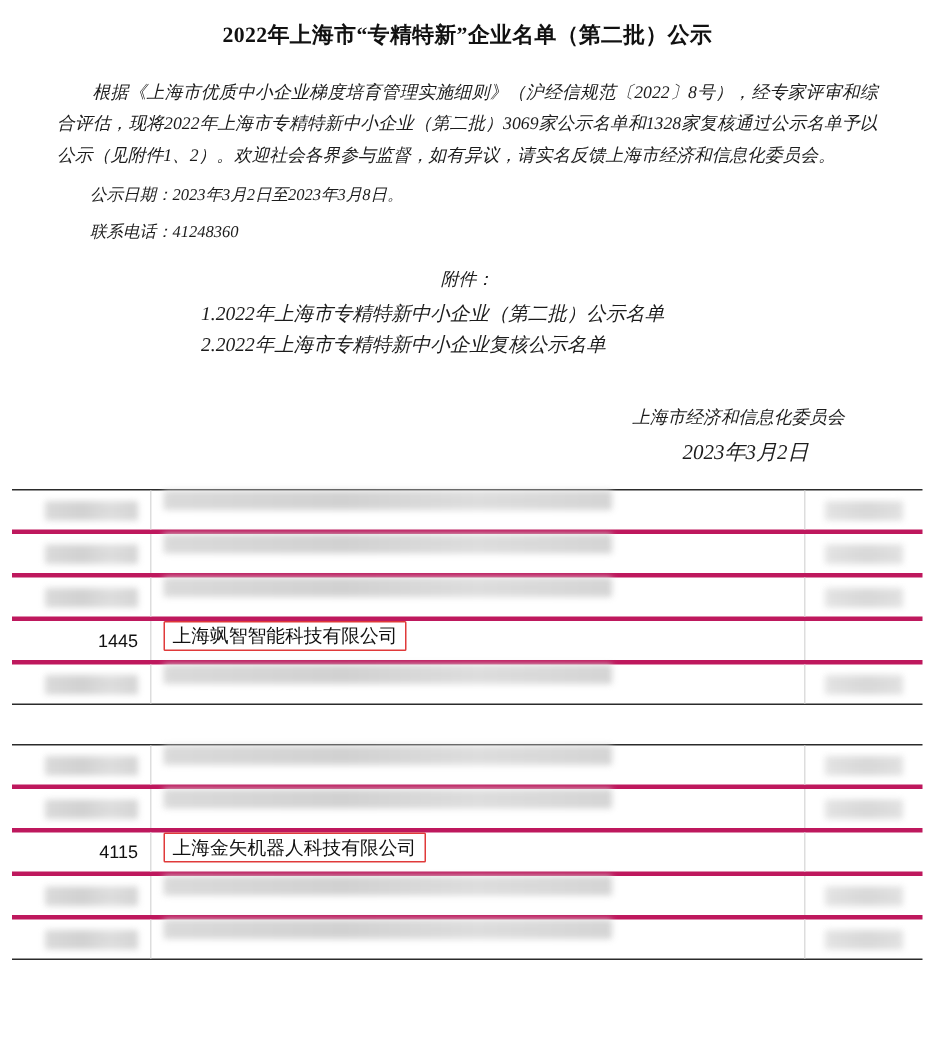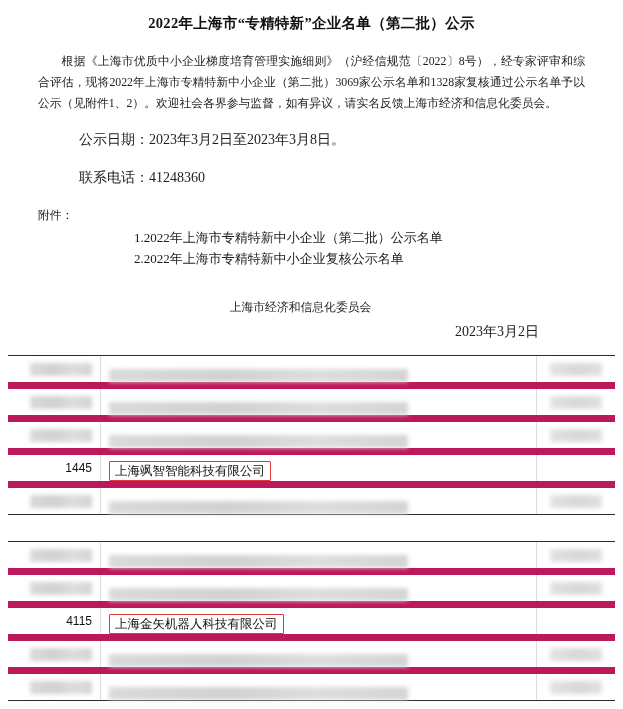"根据《上海市优质中小企业梯度培育管理实施细则》（沪经信规范〔2022〕8号），经" .body-block { font-style: none -> italic }
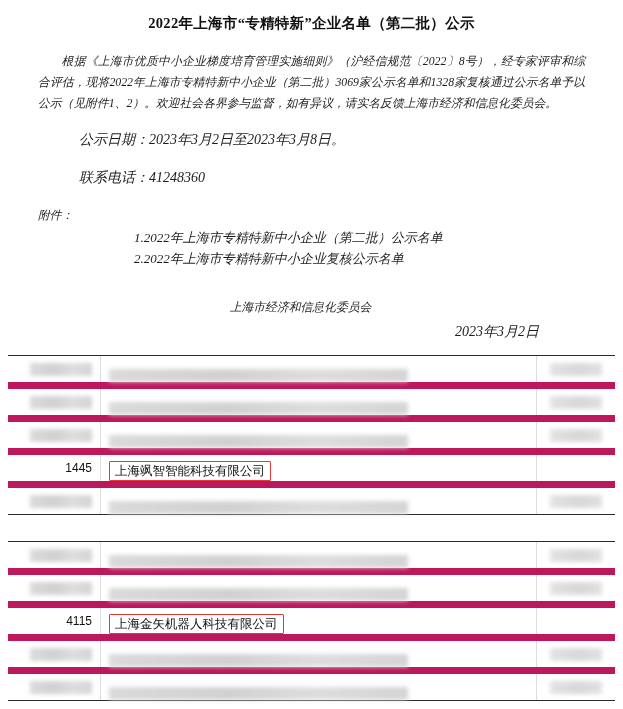"公示日期：2023年3月2日至2023年3月8日。" .line { font-size: 14px -> 11px; margin: 13px -> 0 }
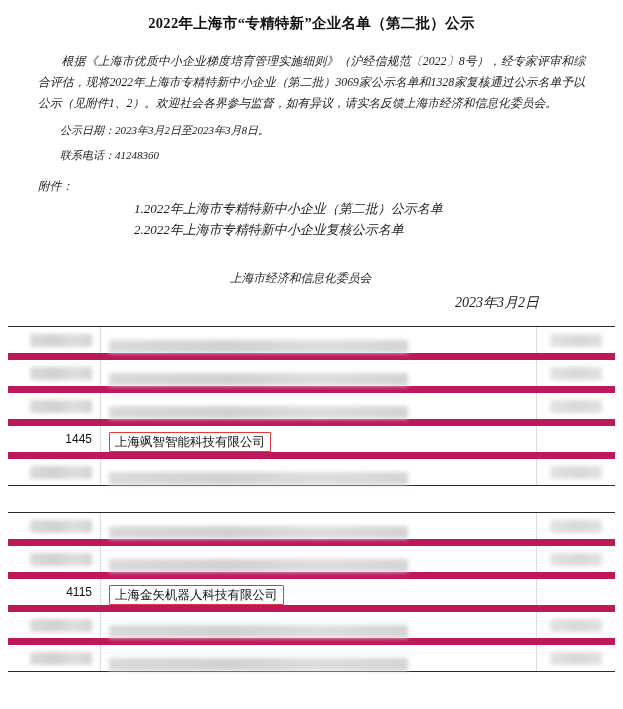"附件：" .attach-head { text-align: left -> center }
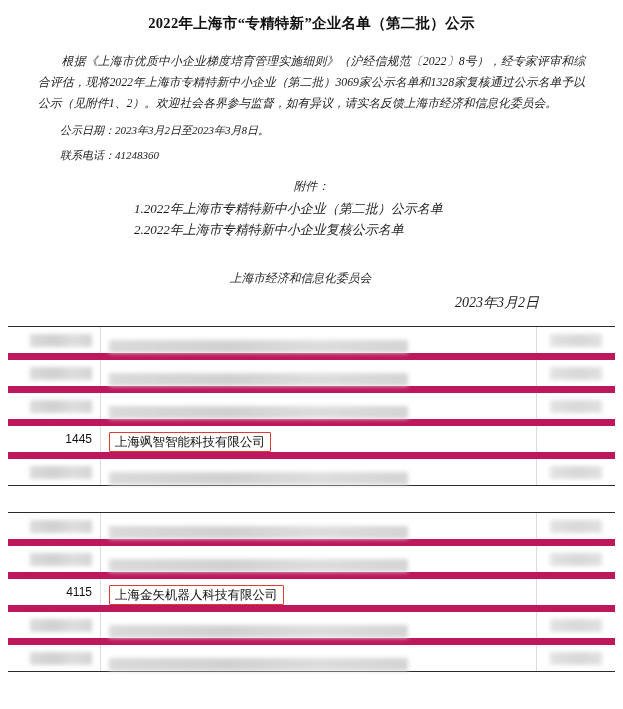"上海市经济和信息化委员会" .signoff .org { text-align: center -> none }
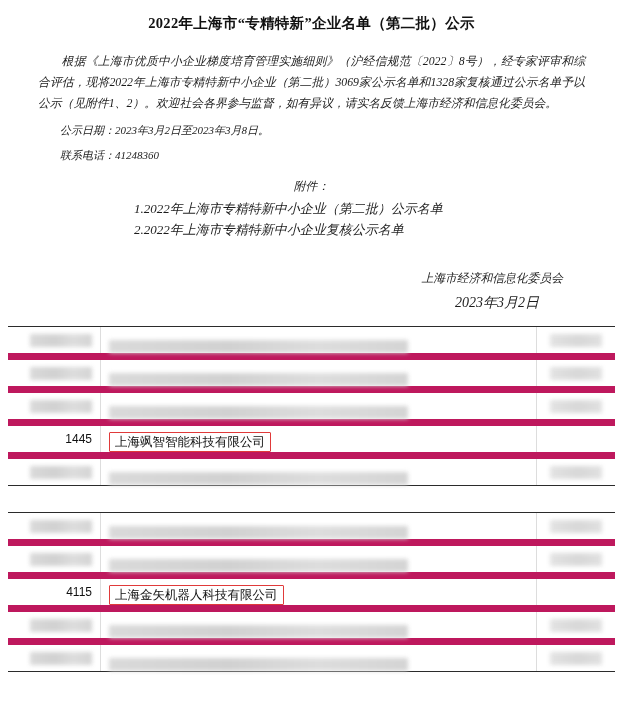"1445" .trow { border-bottom: 7px solid #be185d -> 3px solid #be185d }
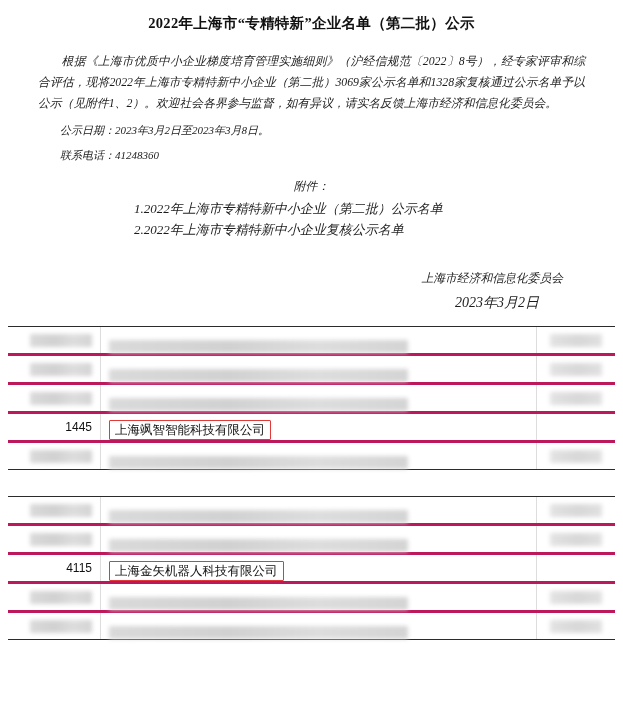"上海飒智智能科技有限公司" .cell-name { align-items: flex-end -> flex-start }
